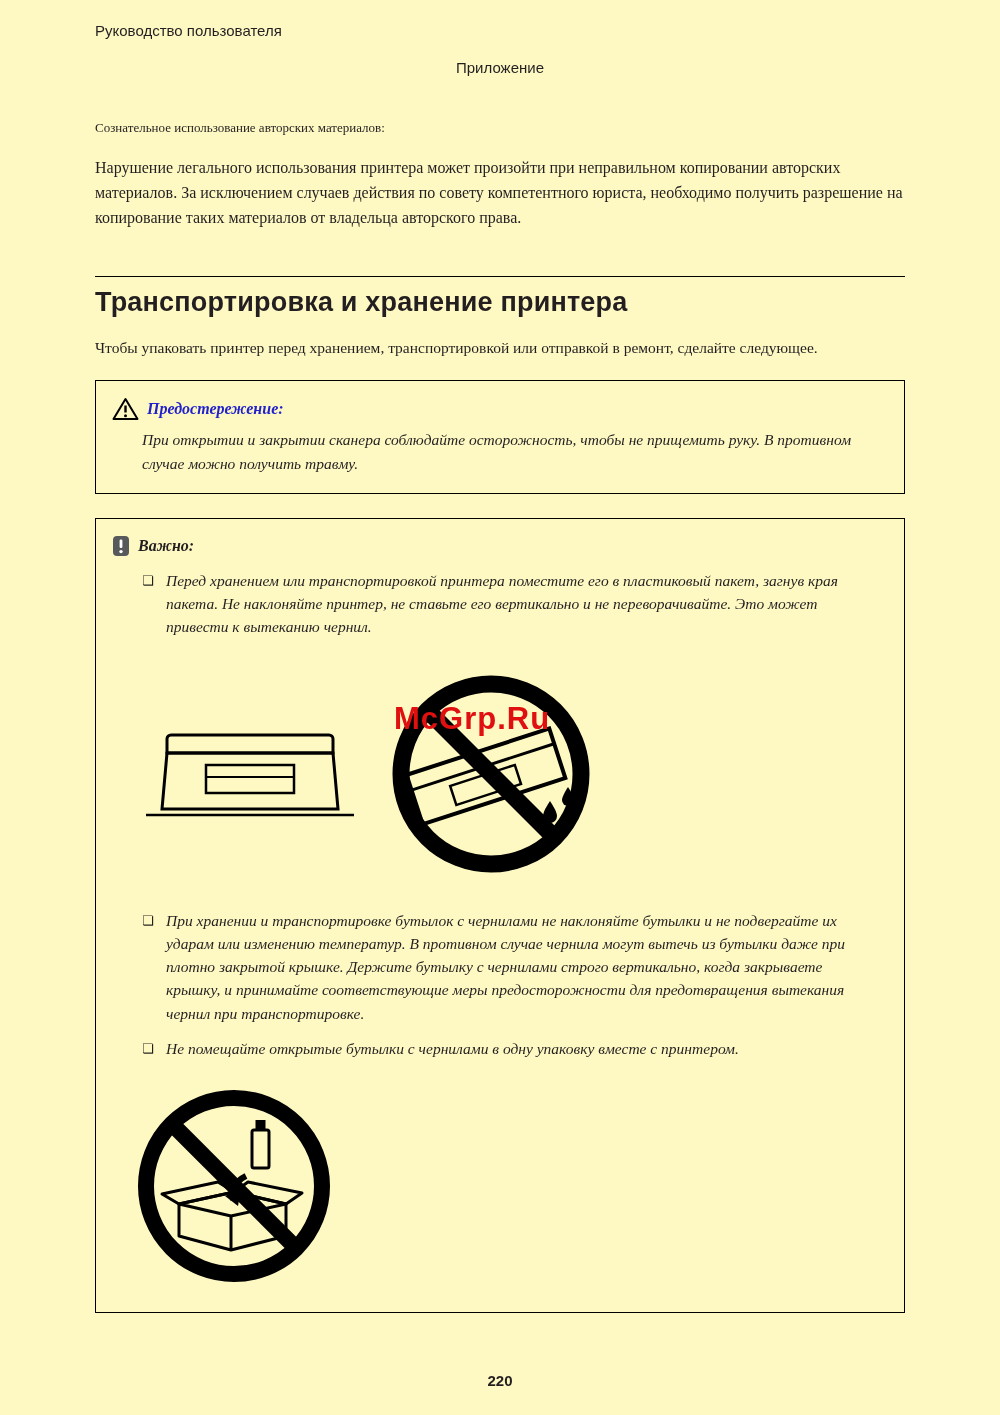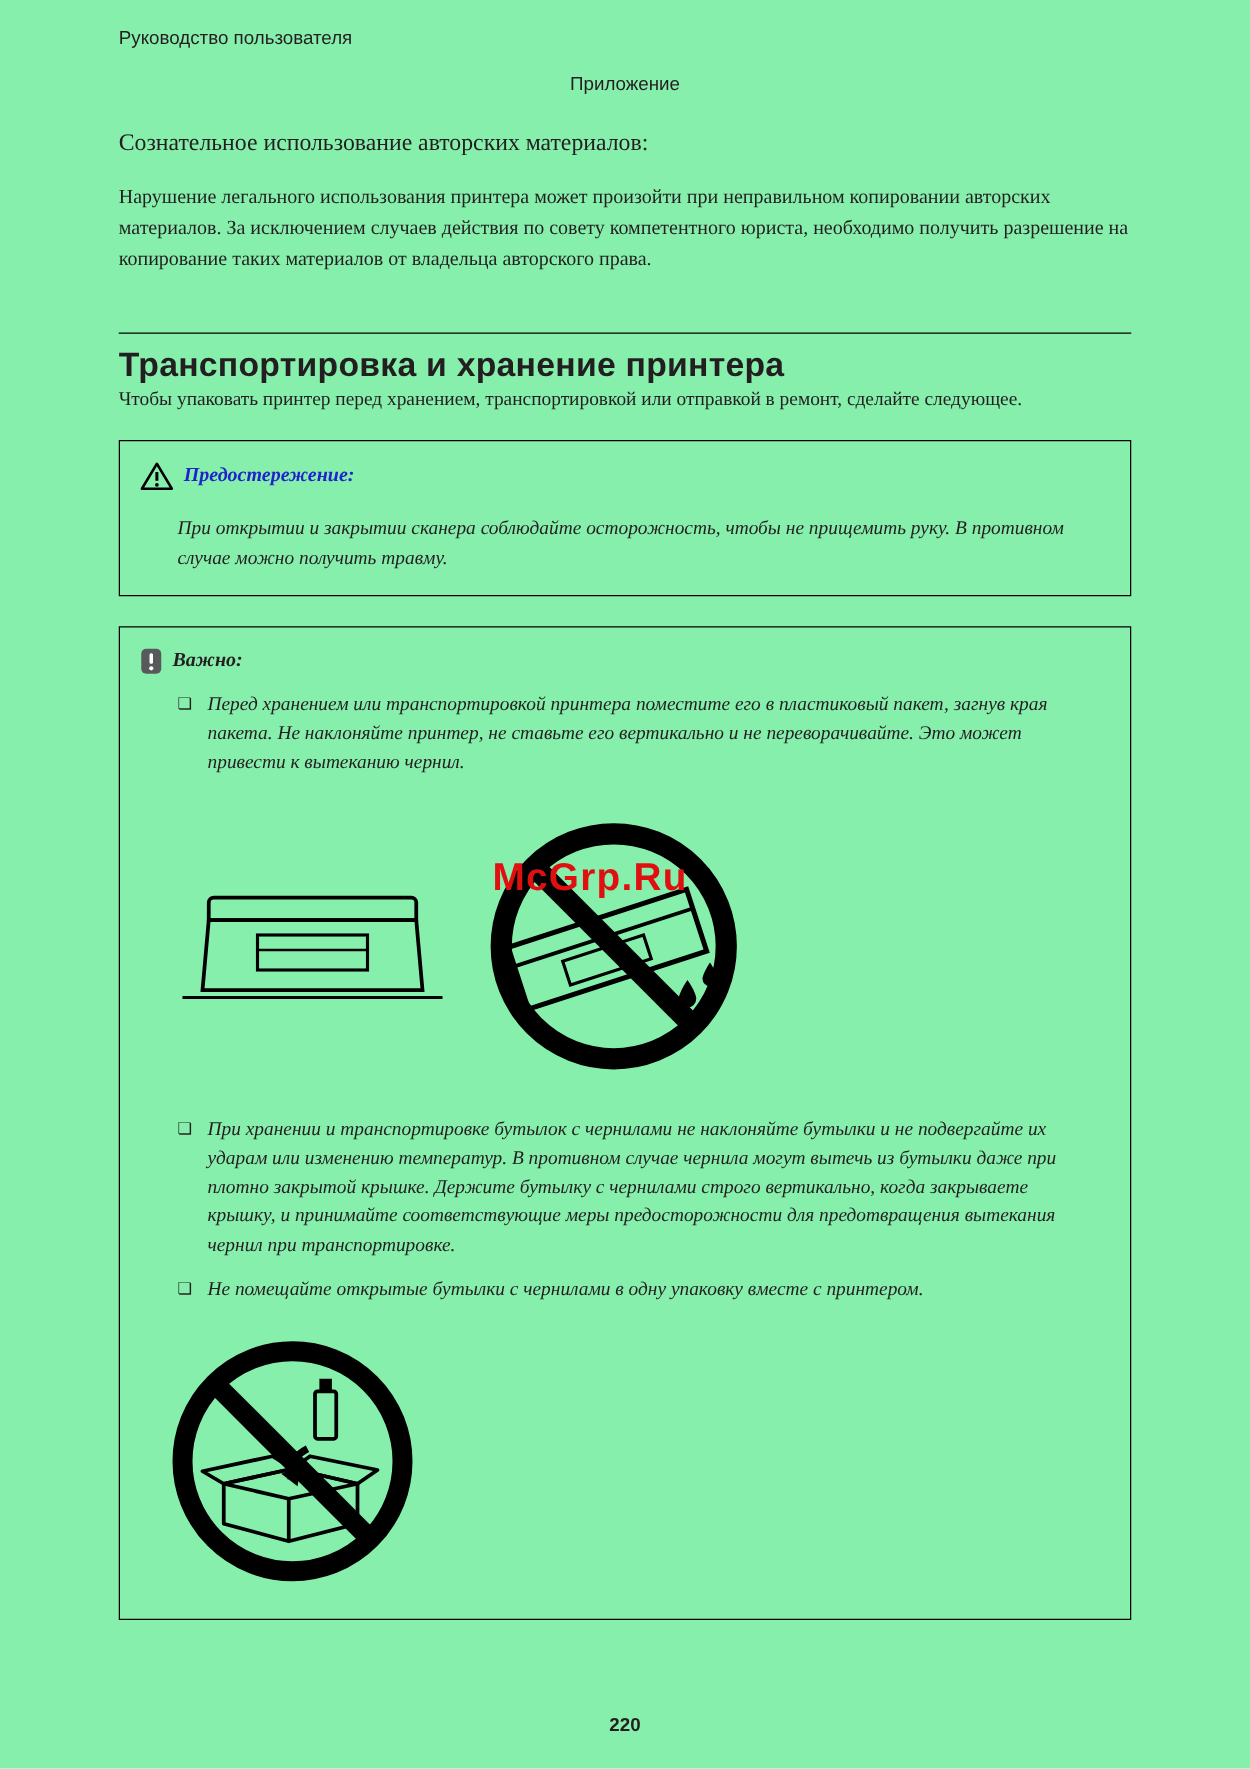"Руководство пользователя" .page { background: #86efac -> #fef9c3 }
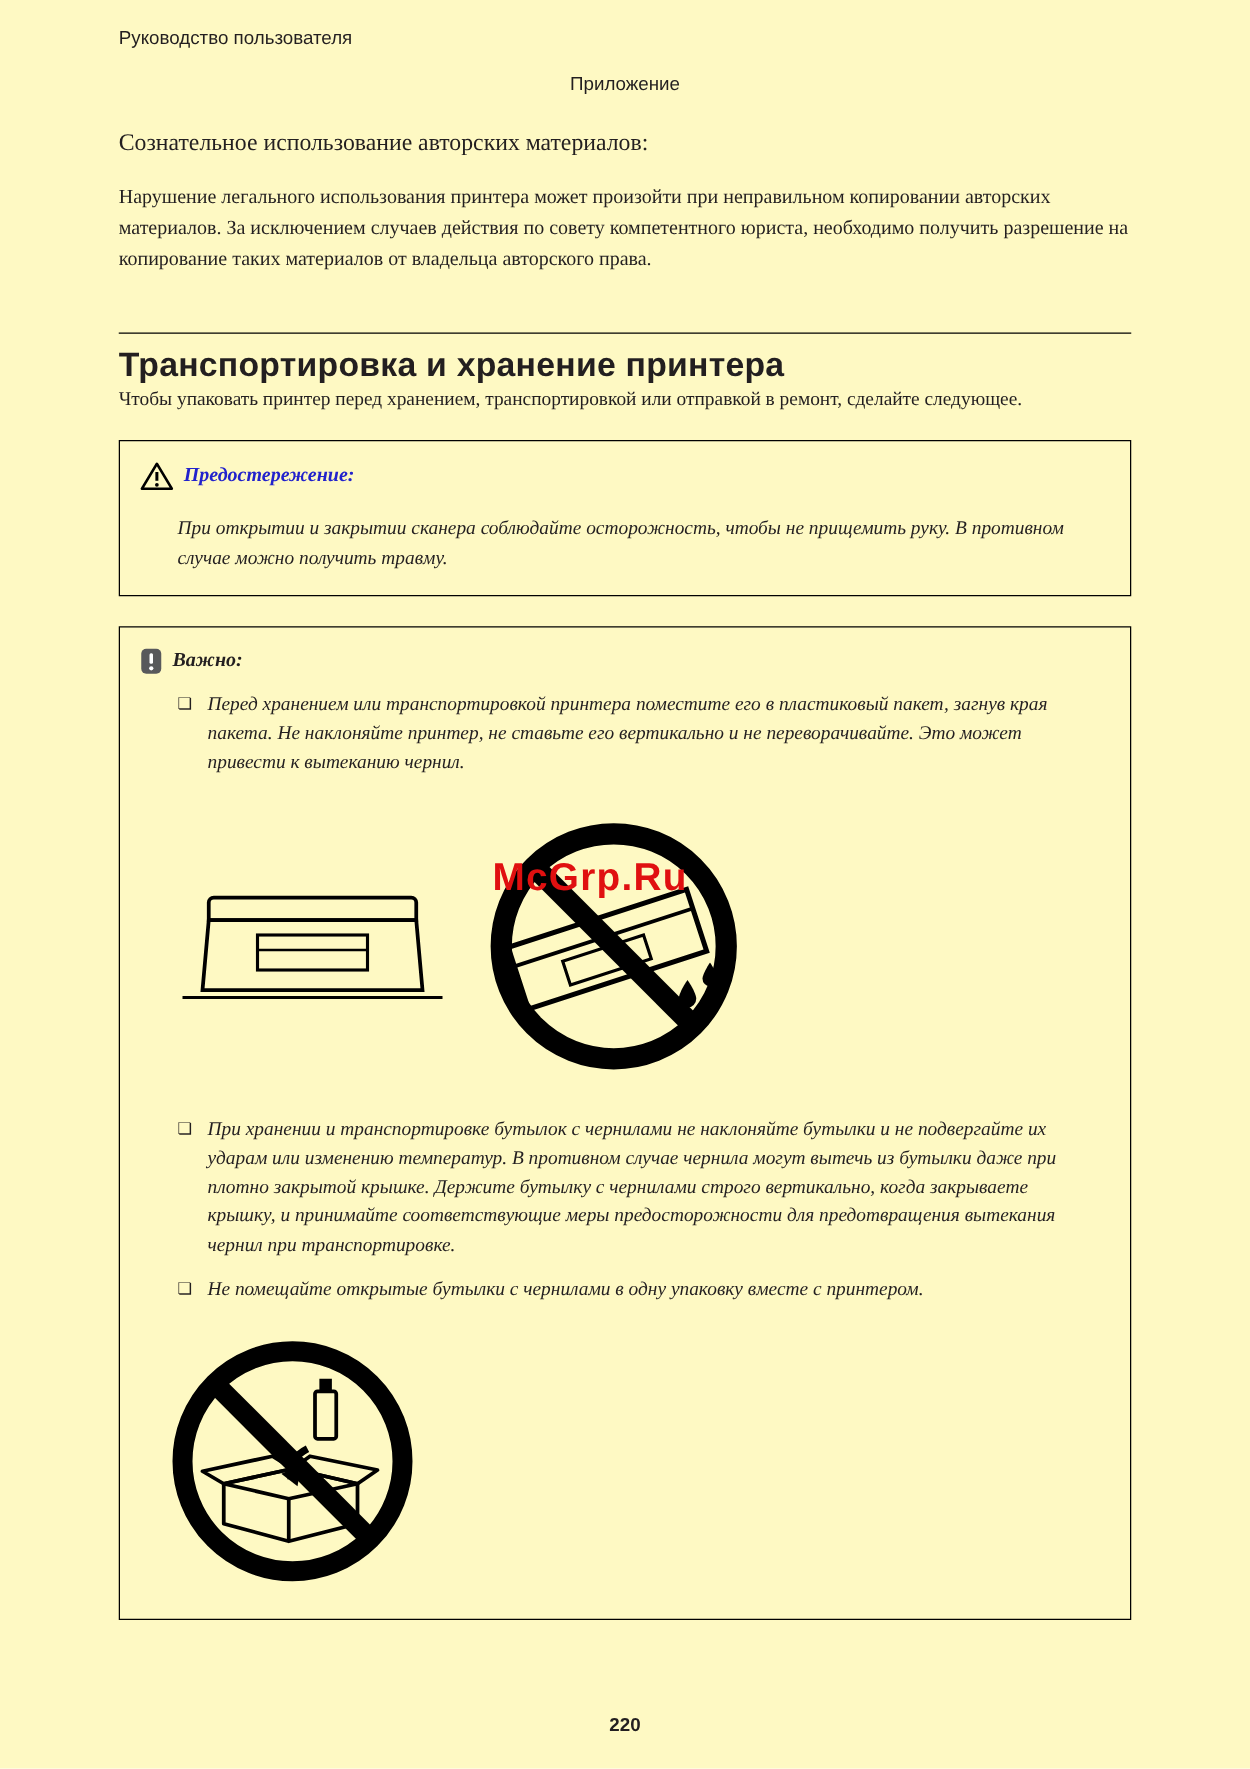"Сознательное использование авторских" .copyright-label { font-size: 19px -> 13px; margin-top: 28px -> 44px }
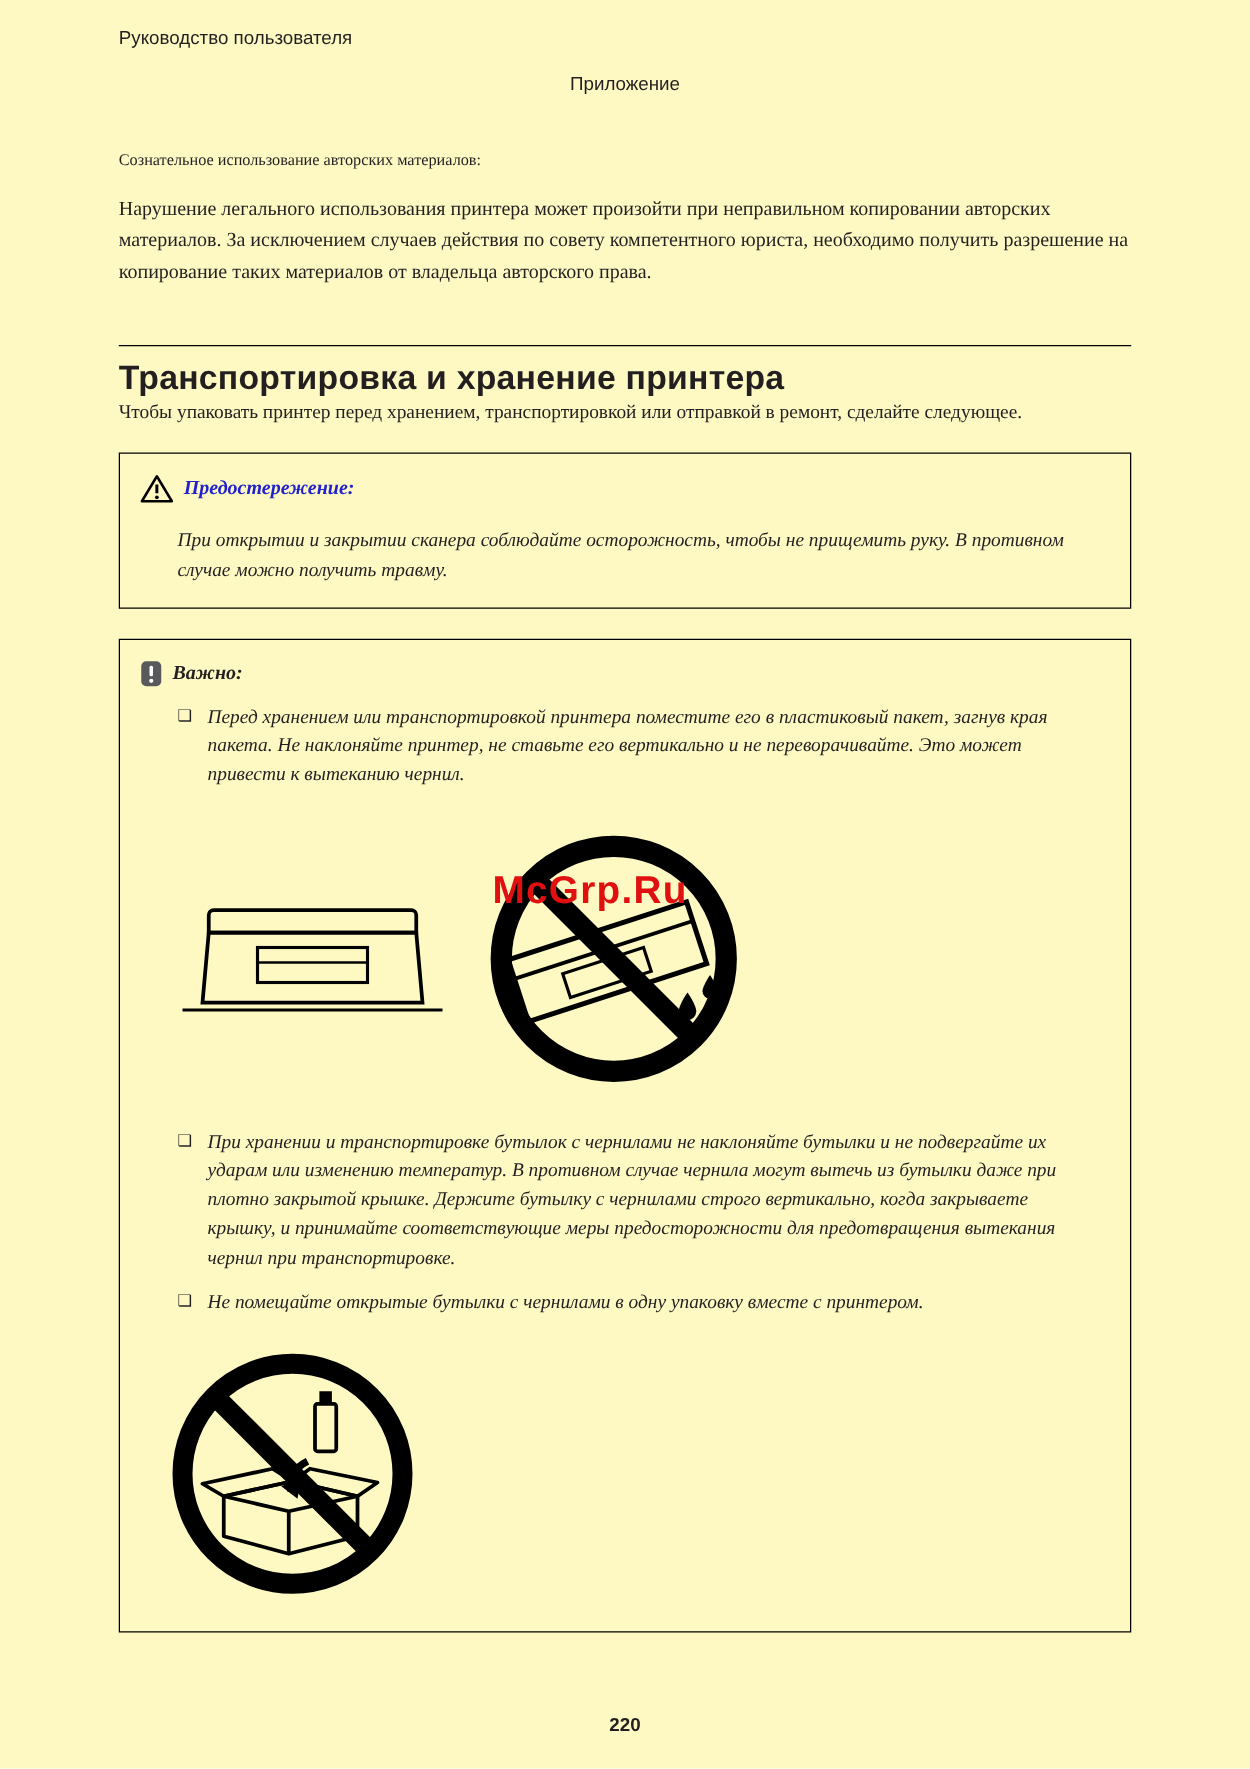"Чтобы упаковать принтер перед хранением," .section-intro { margin-top: none -> 18px }
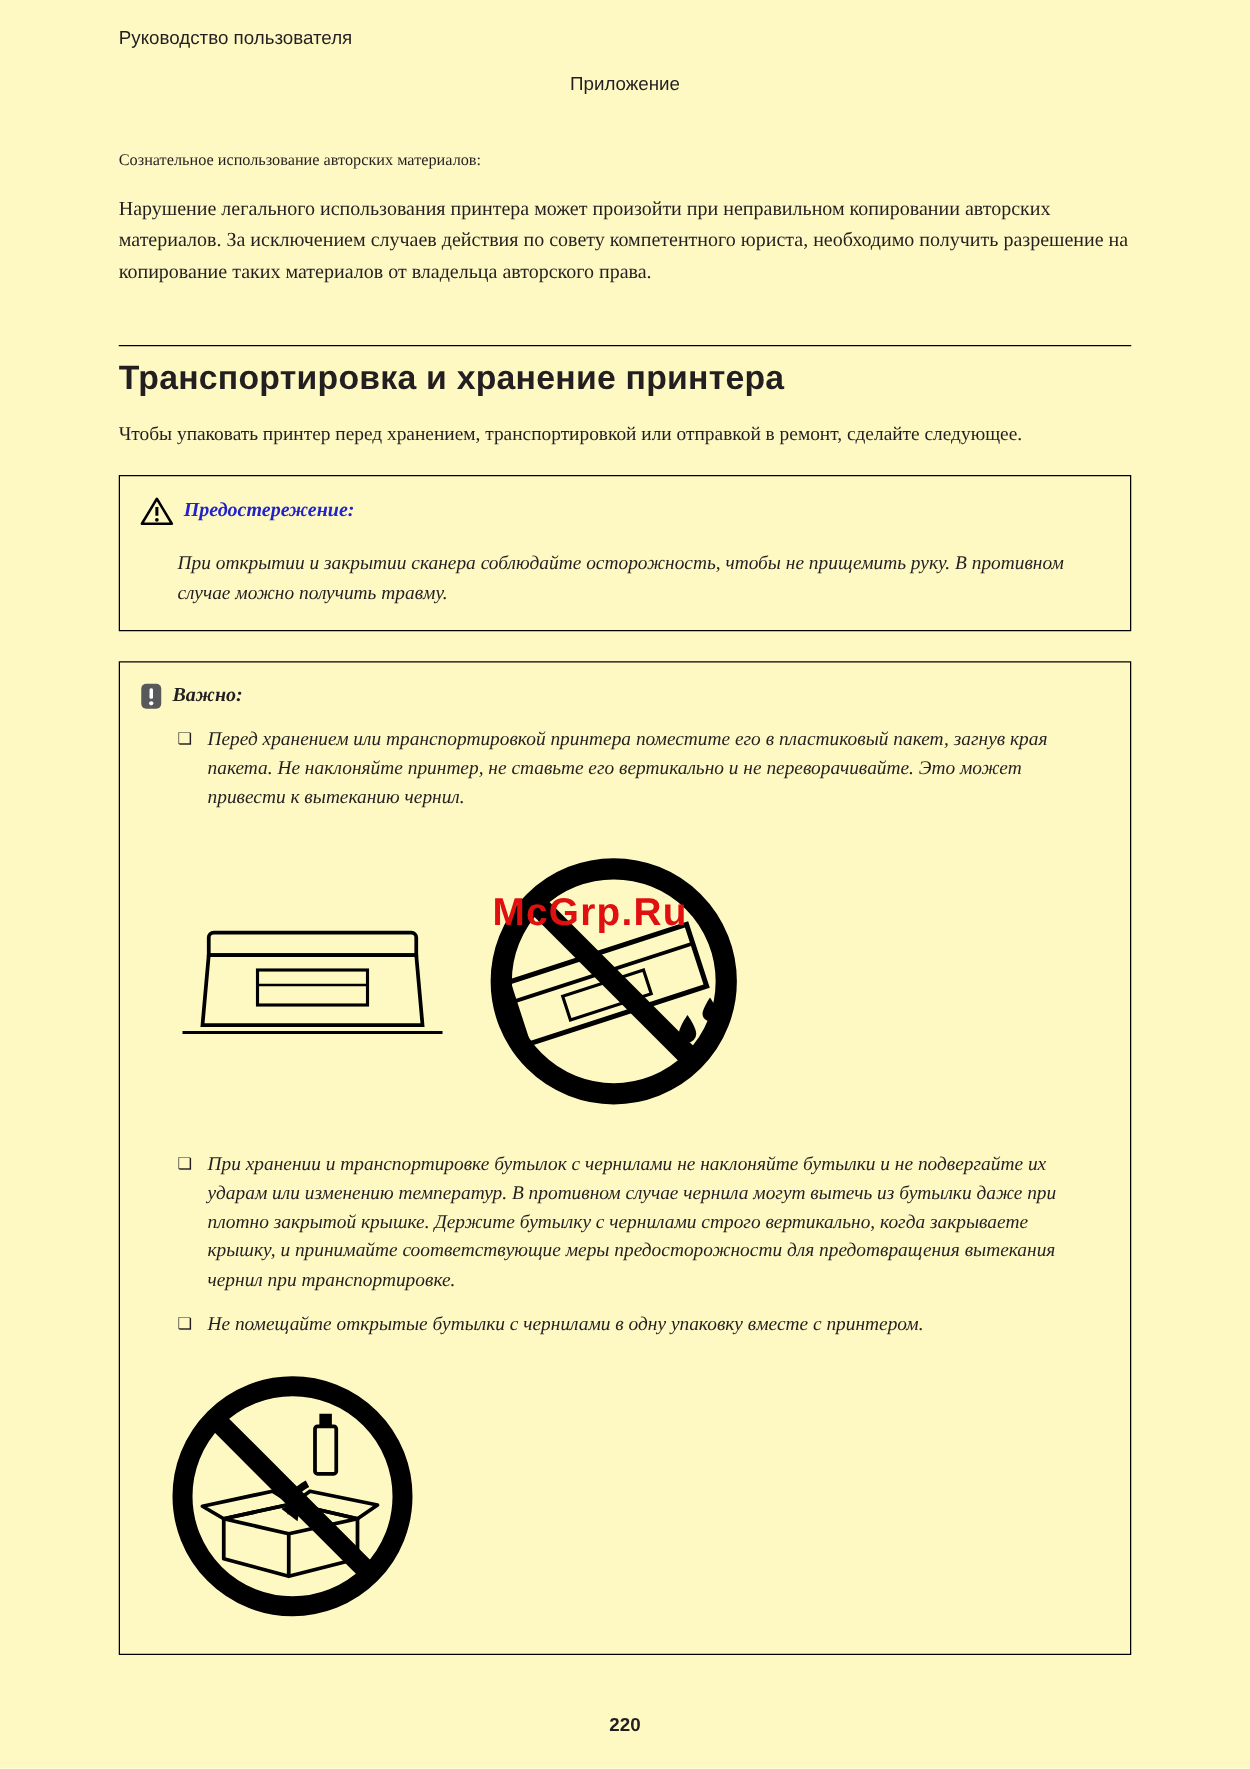"При открытии и закрытии сканера" .notice-body { margin-top: 18px -> 7px }
